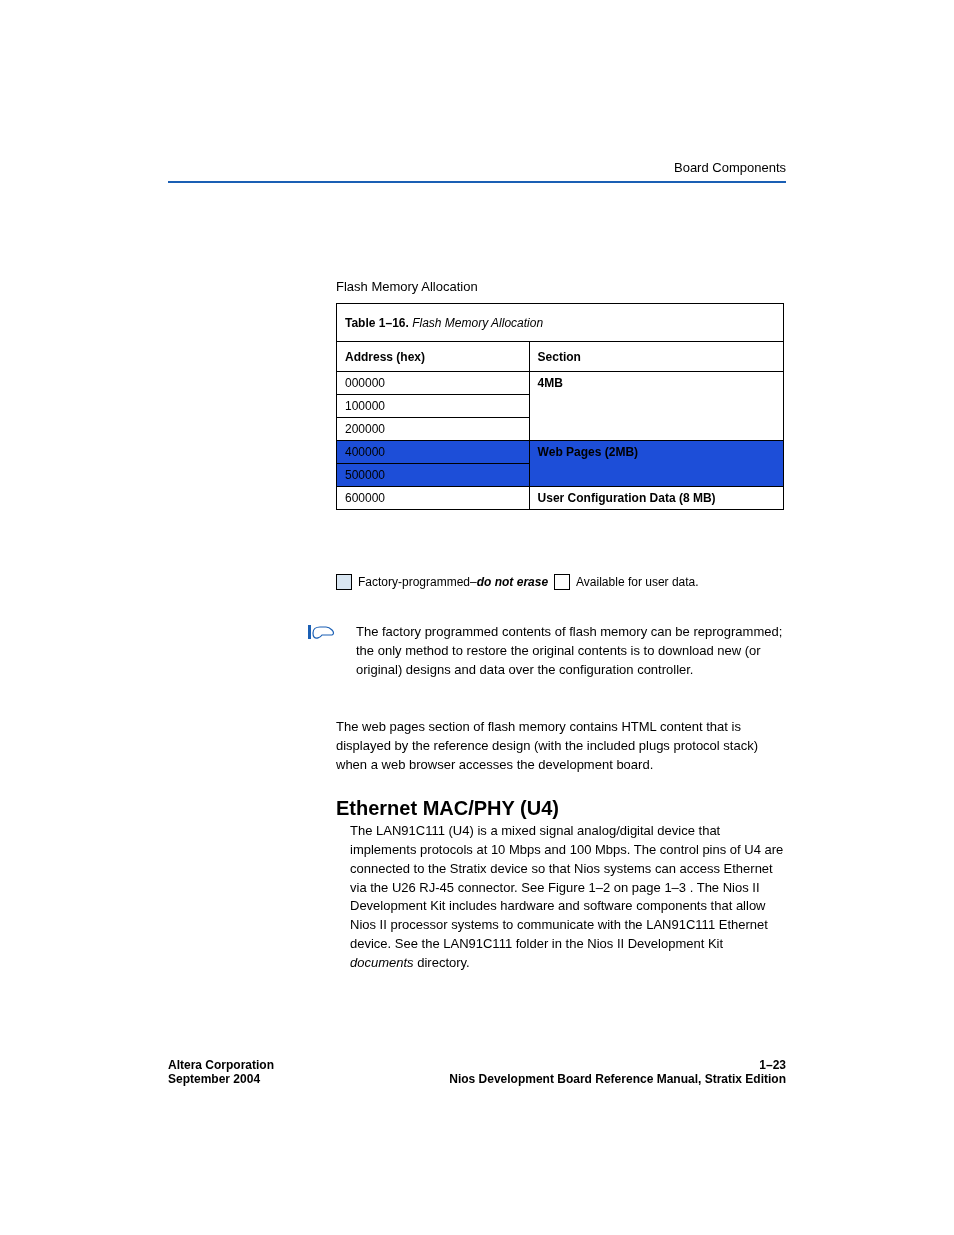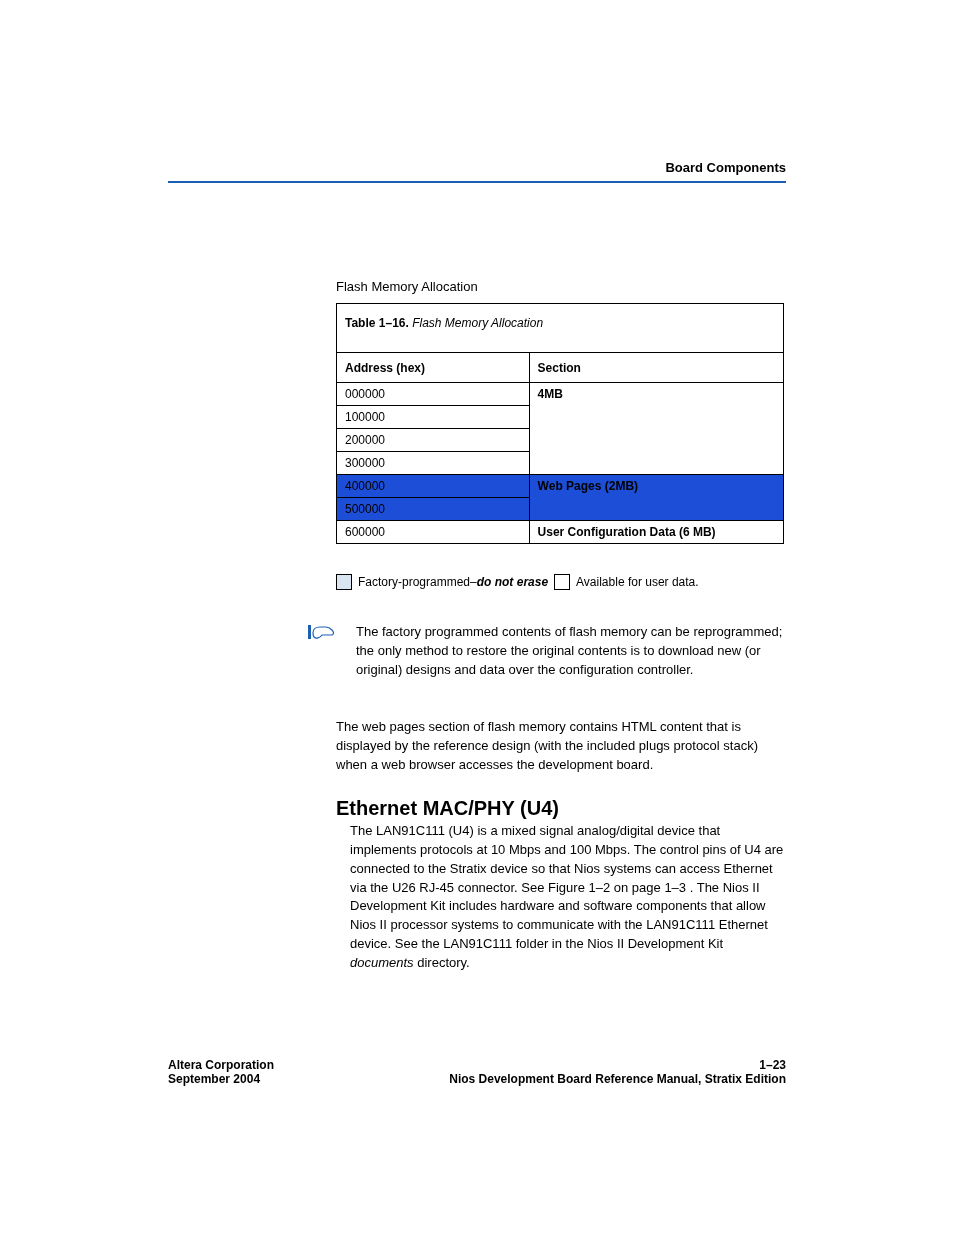"Board Components" .running-header .title { font-weight: bold -> normal }
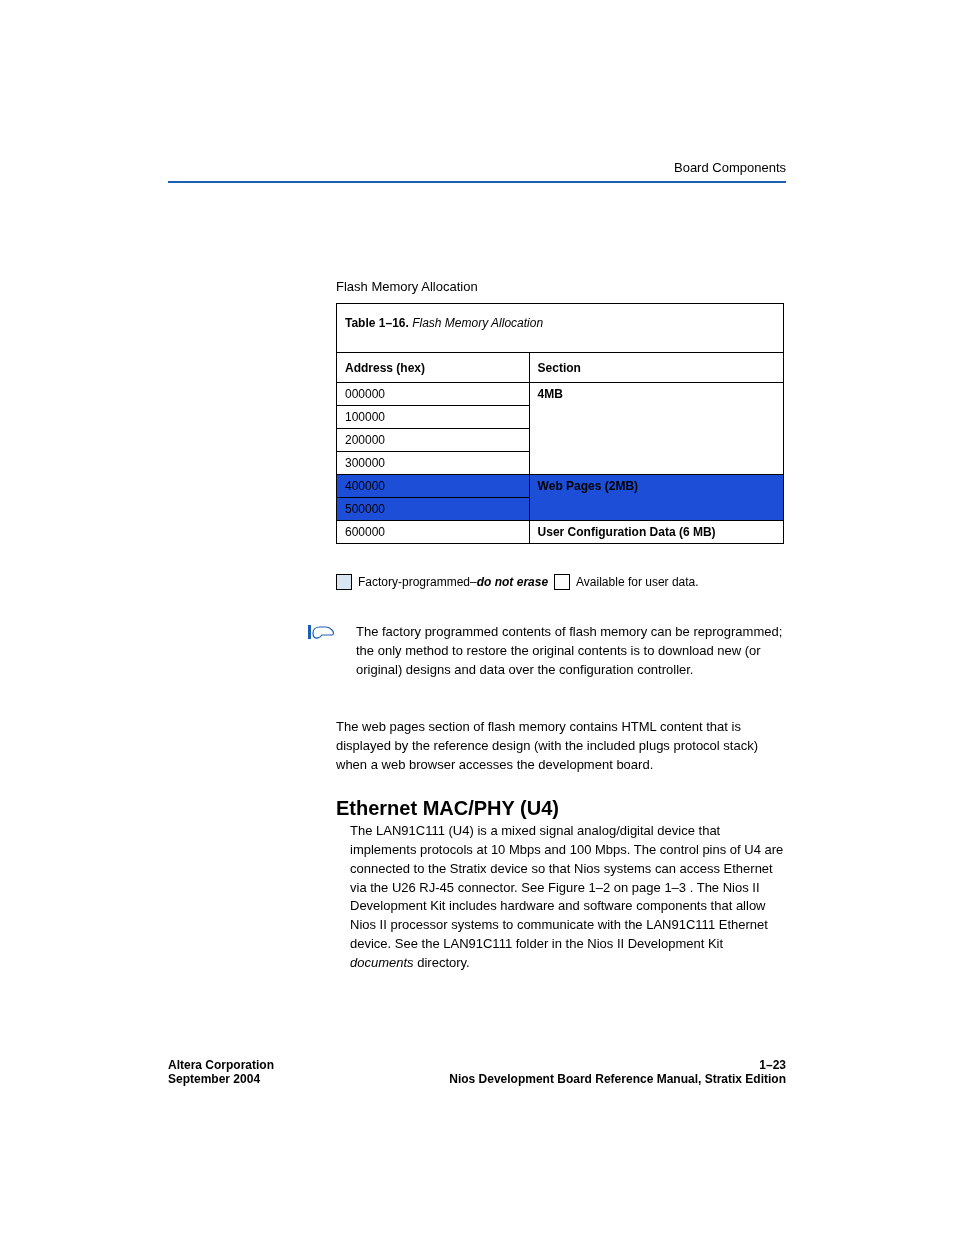"Table 1–16. Flash Memory Allocation" .tbl-caption { padding: 12px 8px 22px 8px -> 12px 8px 11px 8px }
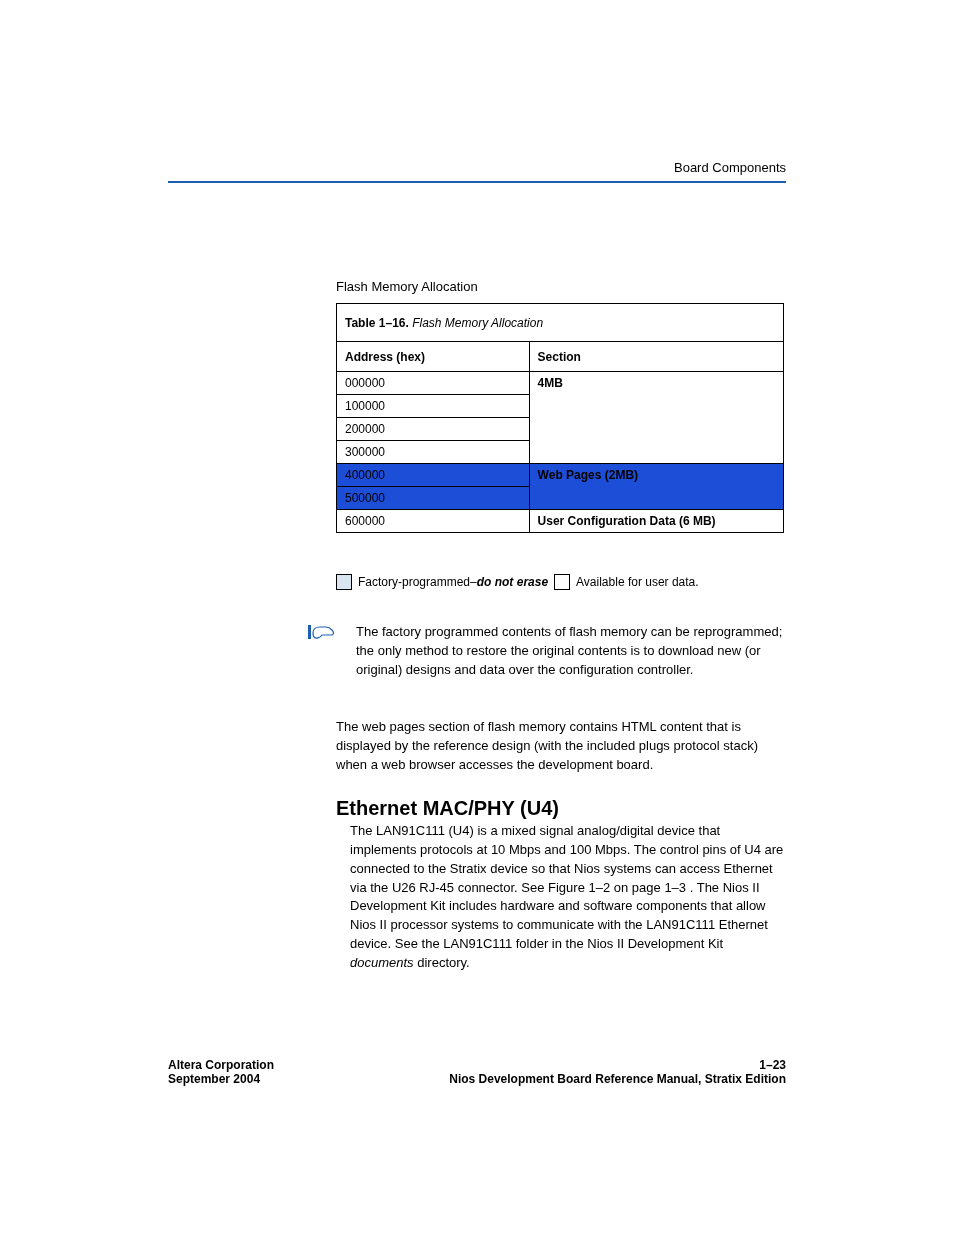"300000" tr.addr-sep { html: <tr> <td>300000</td> <td></td> </tr> -> none }
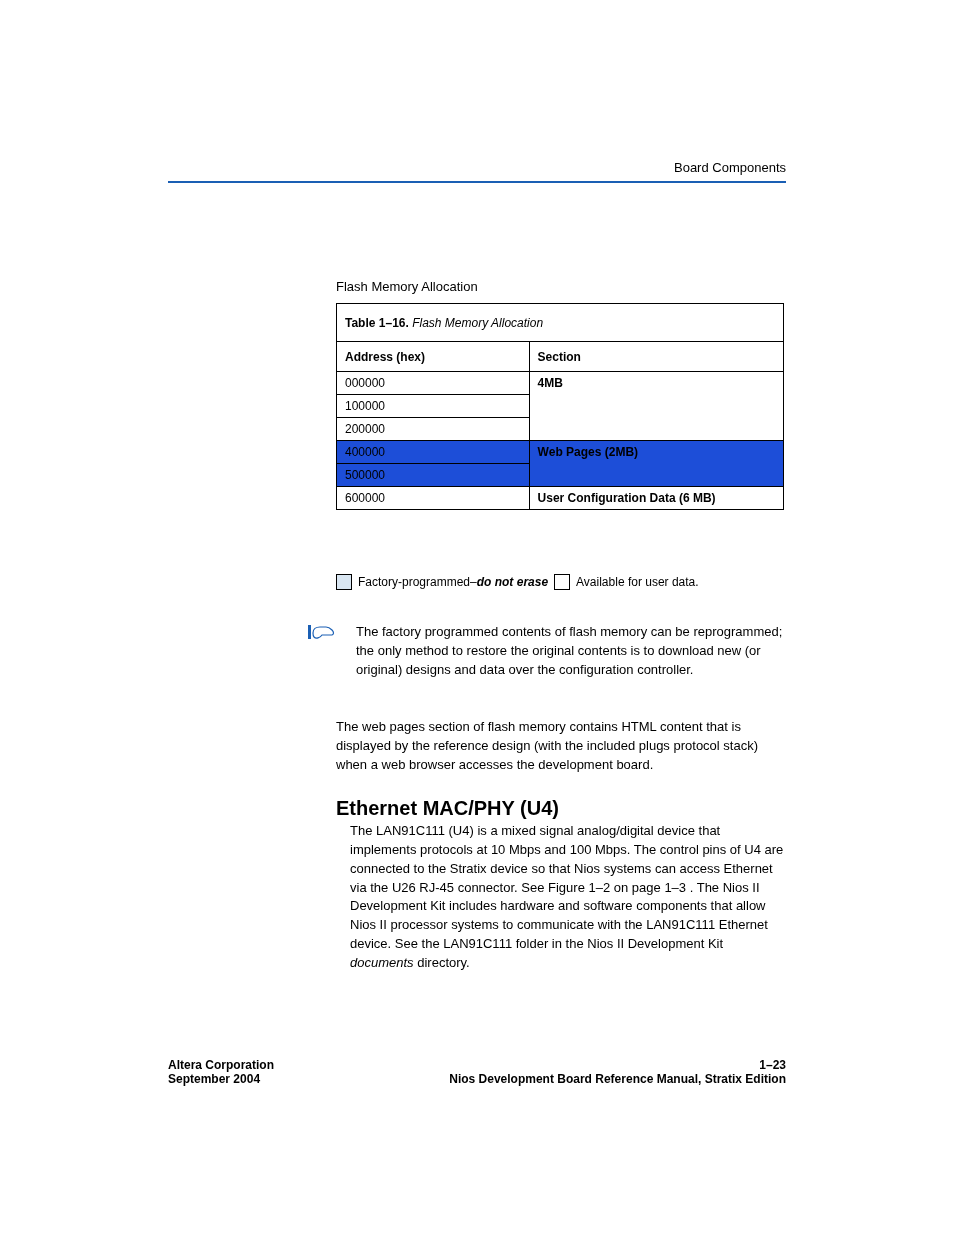"User Configuration Data (6 MB)" b { text: 6 -> 8 }
